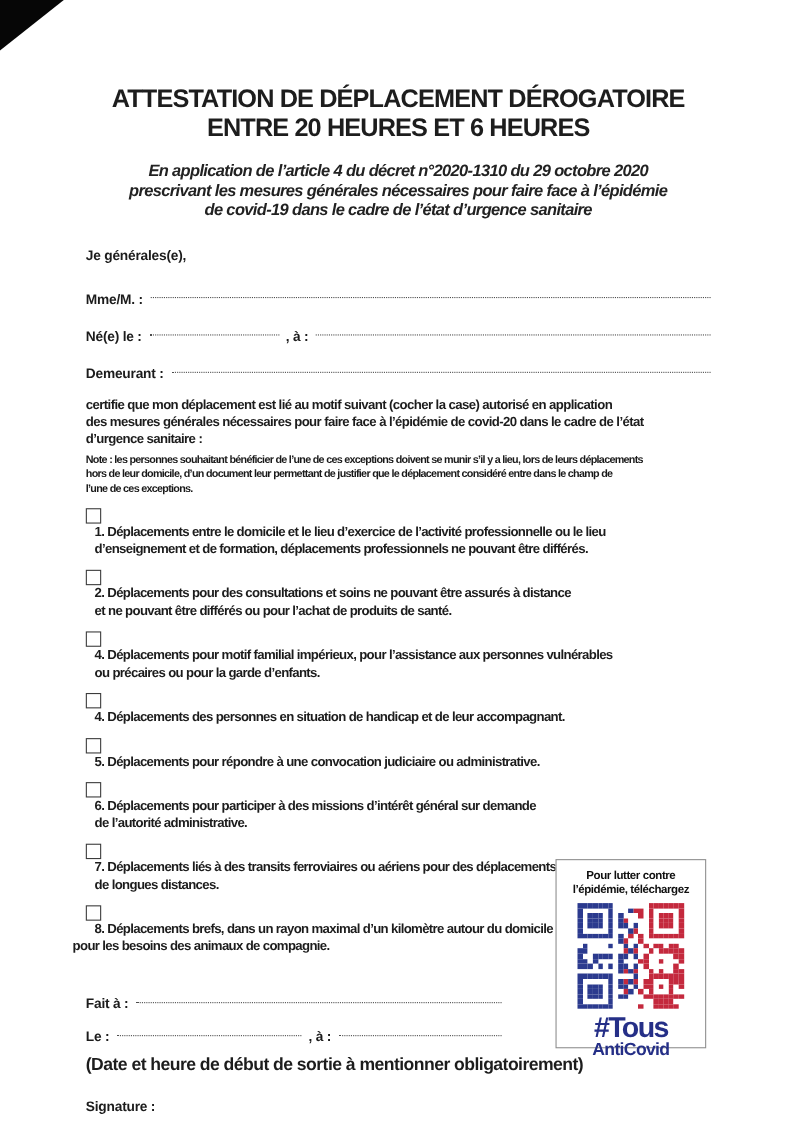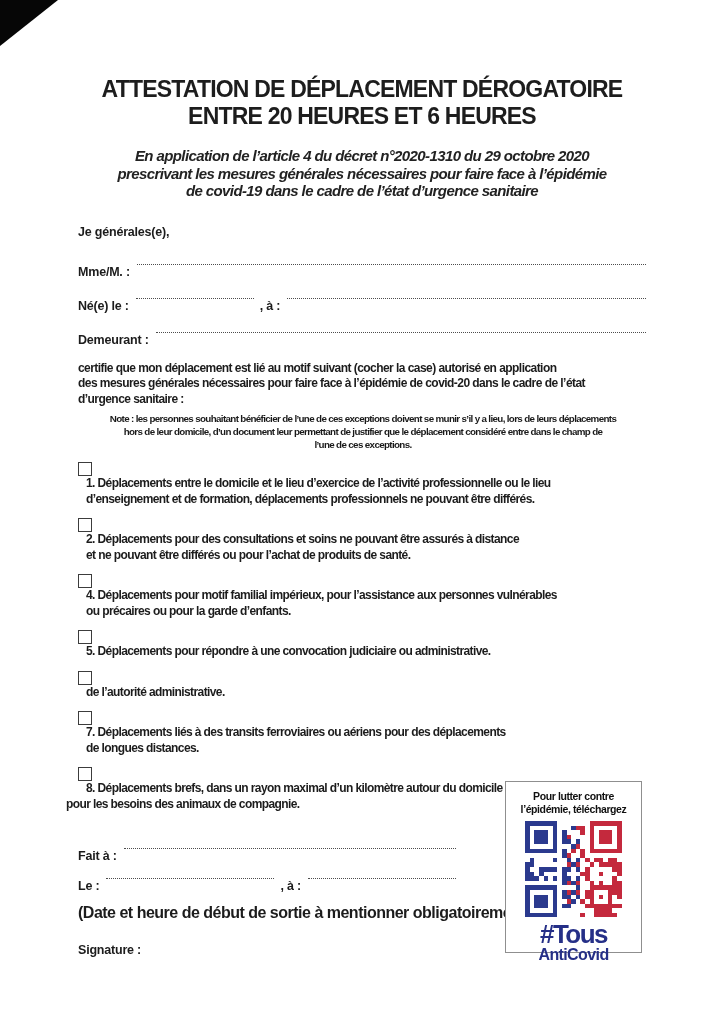"Mme/M. :" .frow { align-items: flex-start -> center }
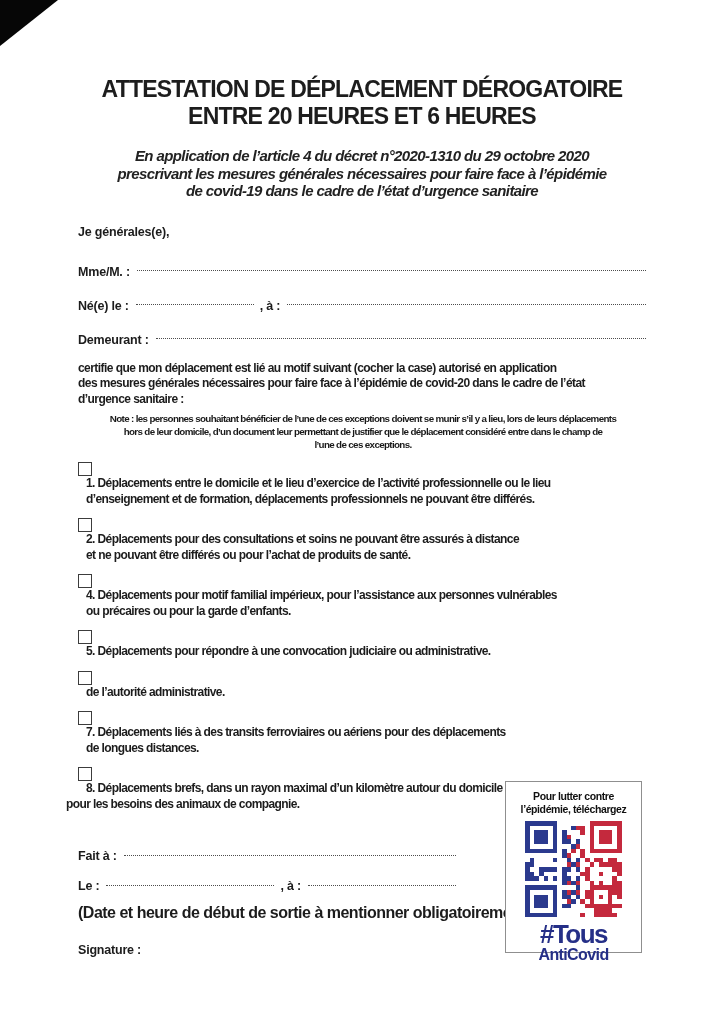"Note : les personnes souhaitant" .note { text-align: center -> none }
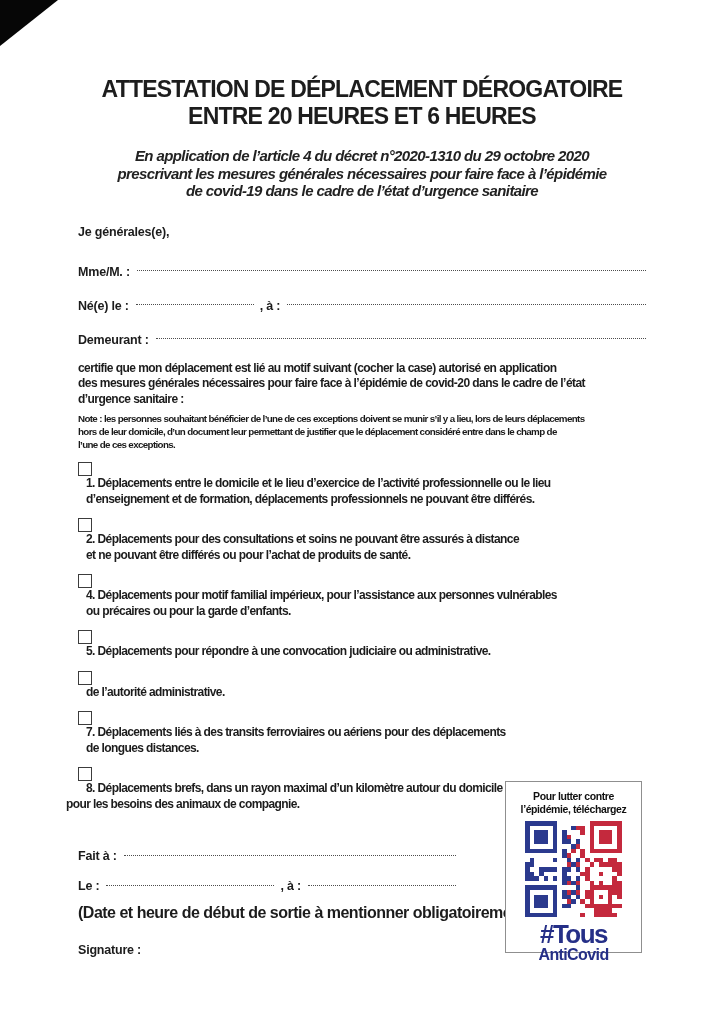"4. Déplacements des personnes en" div.item { html: none -> <div> <span></span> <span> <div>4. Déplacements des personnes en situation de handicap et de leur accompagnant.</div> </span> </div> }
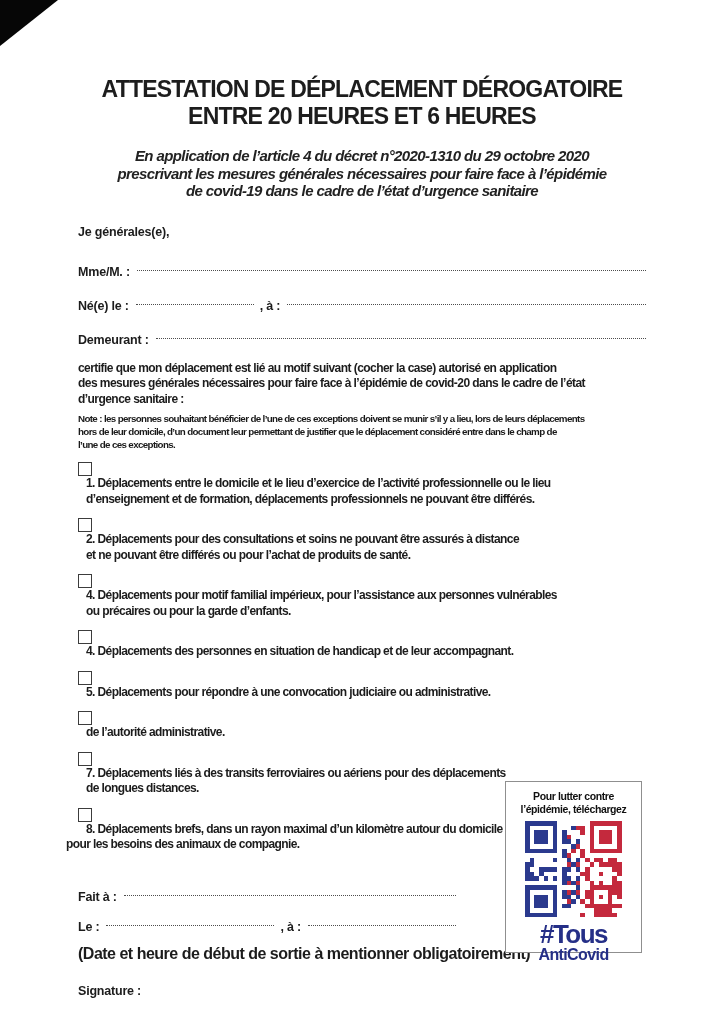"6. Déplacements pour participer à" div { html: none -> <div>6. Déplacements pour participer à des missions d’intérêt général sur demande</div> }
